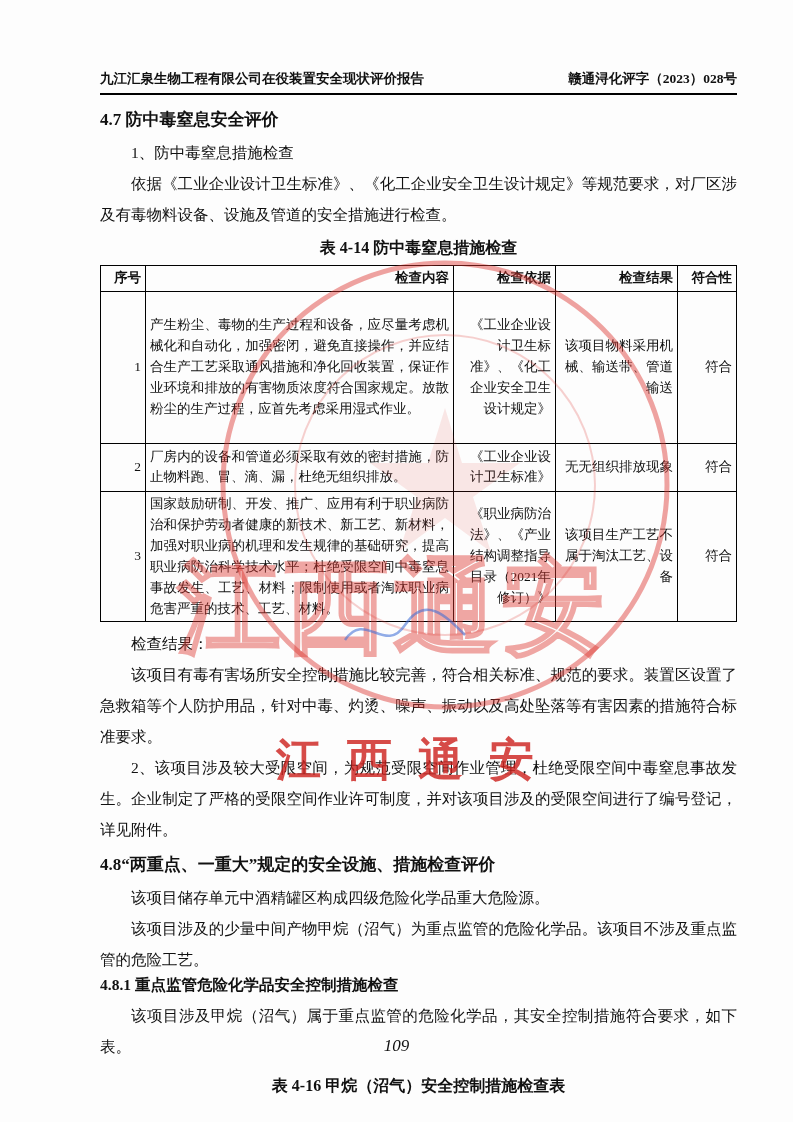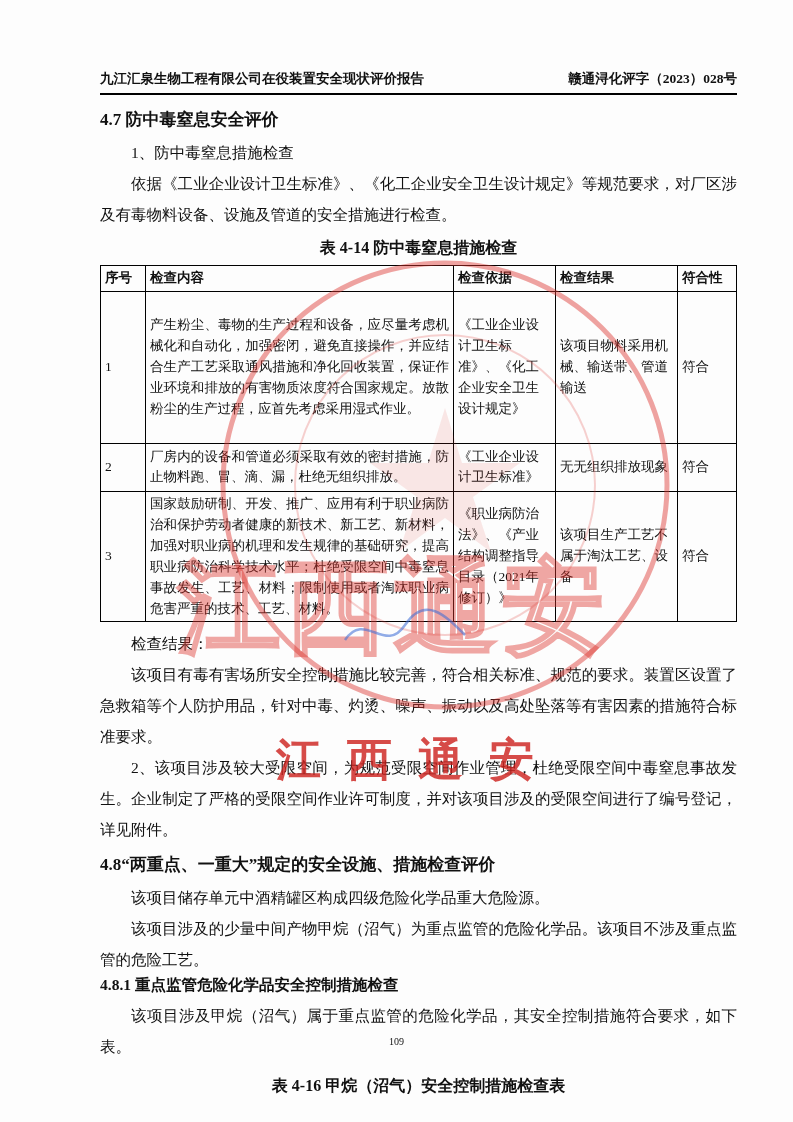"序号" table.check-table th { text-align: left -> right }
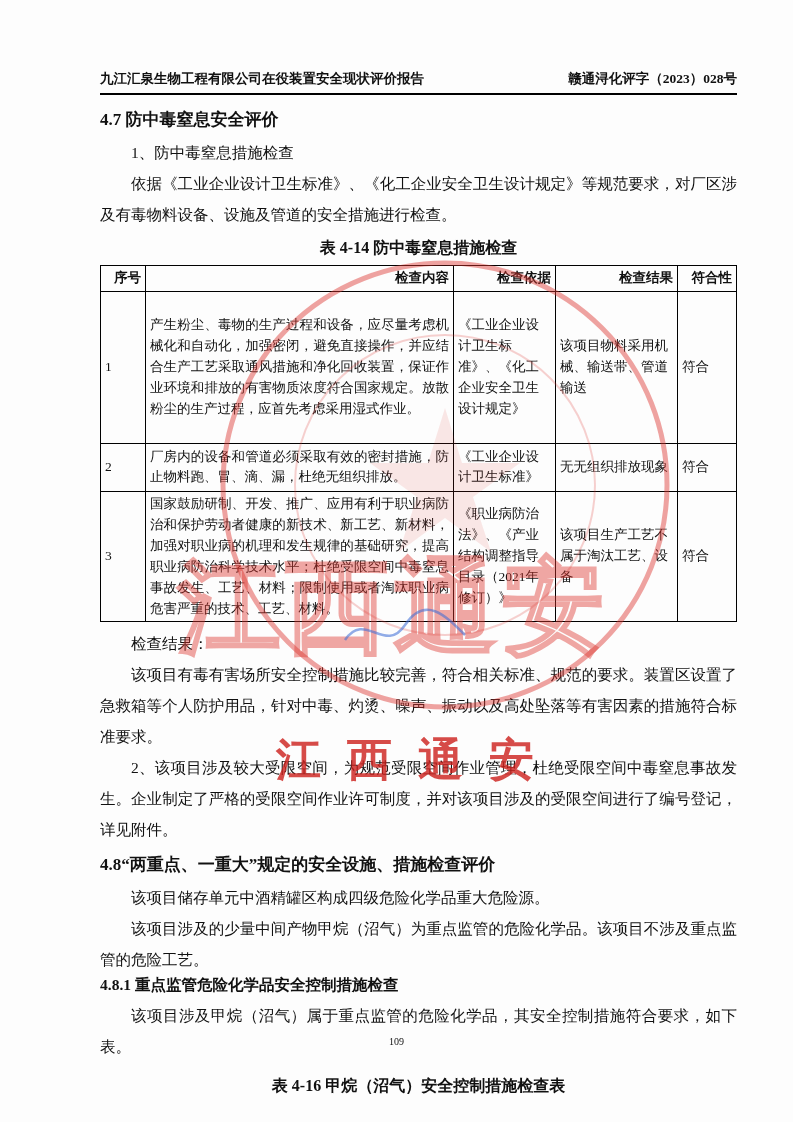"《工业企业设计卫生标准》、《化工企业安全卫生设计规定》" td.cell-center { text-align: left -> right }
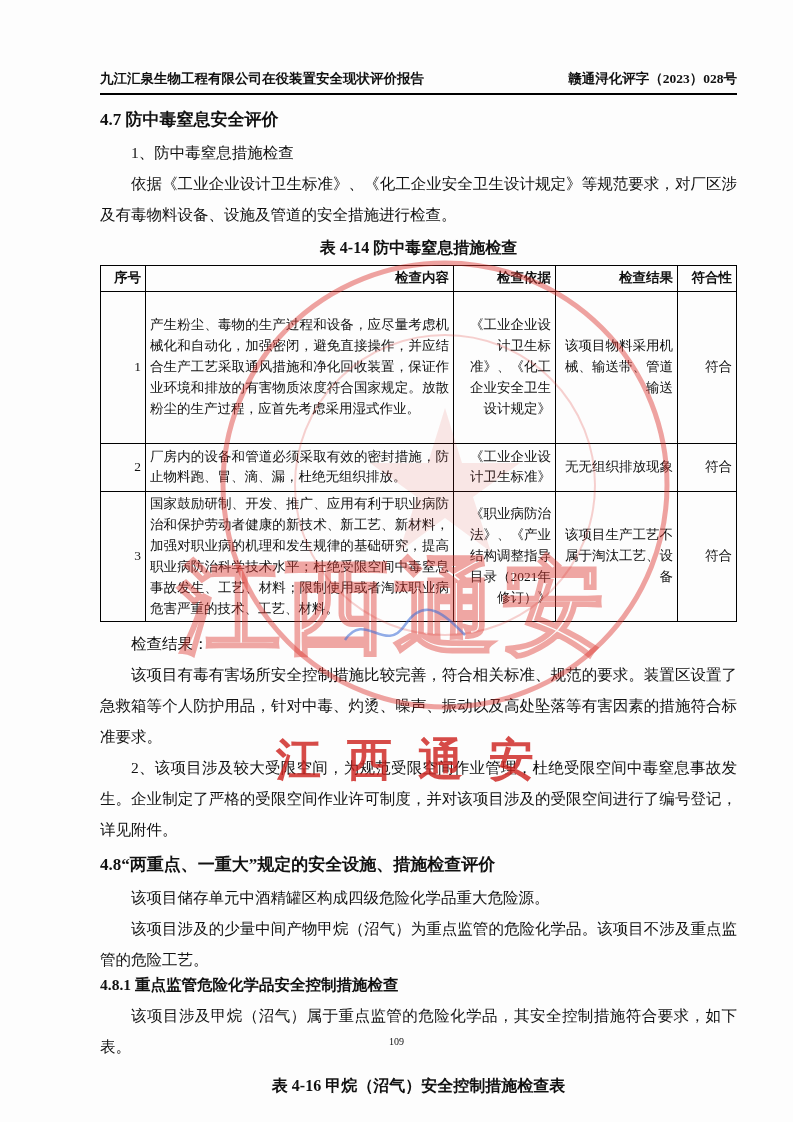"109" .footer-pageno { font-size: 10px -> 17px; font-style: none -> italic }
